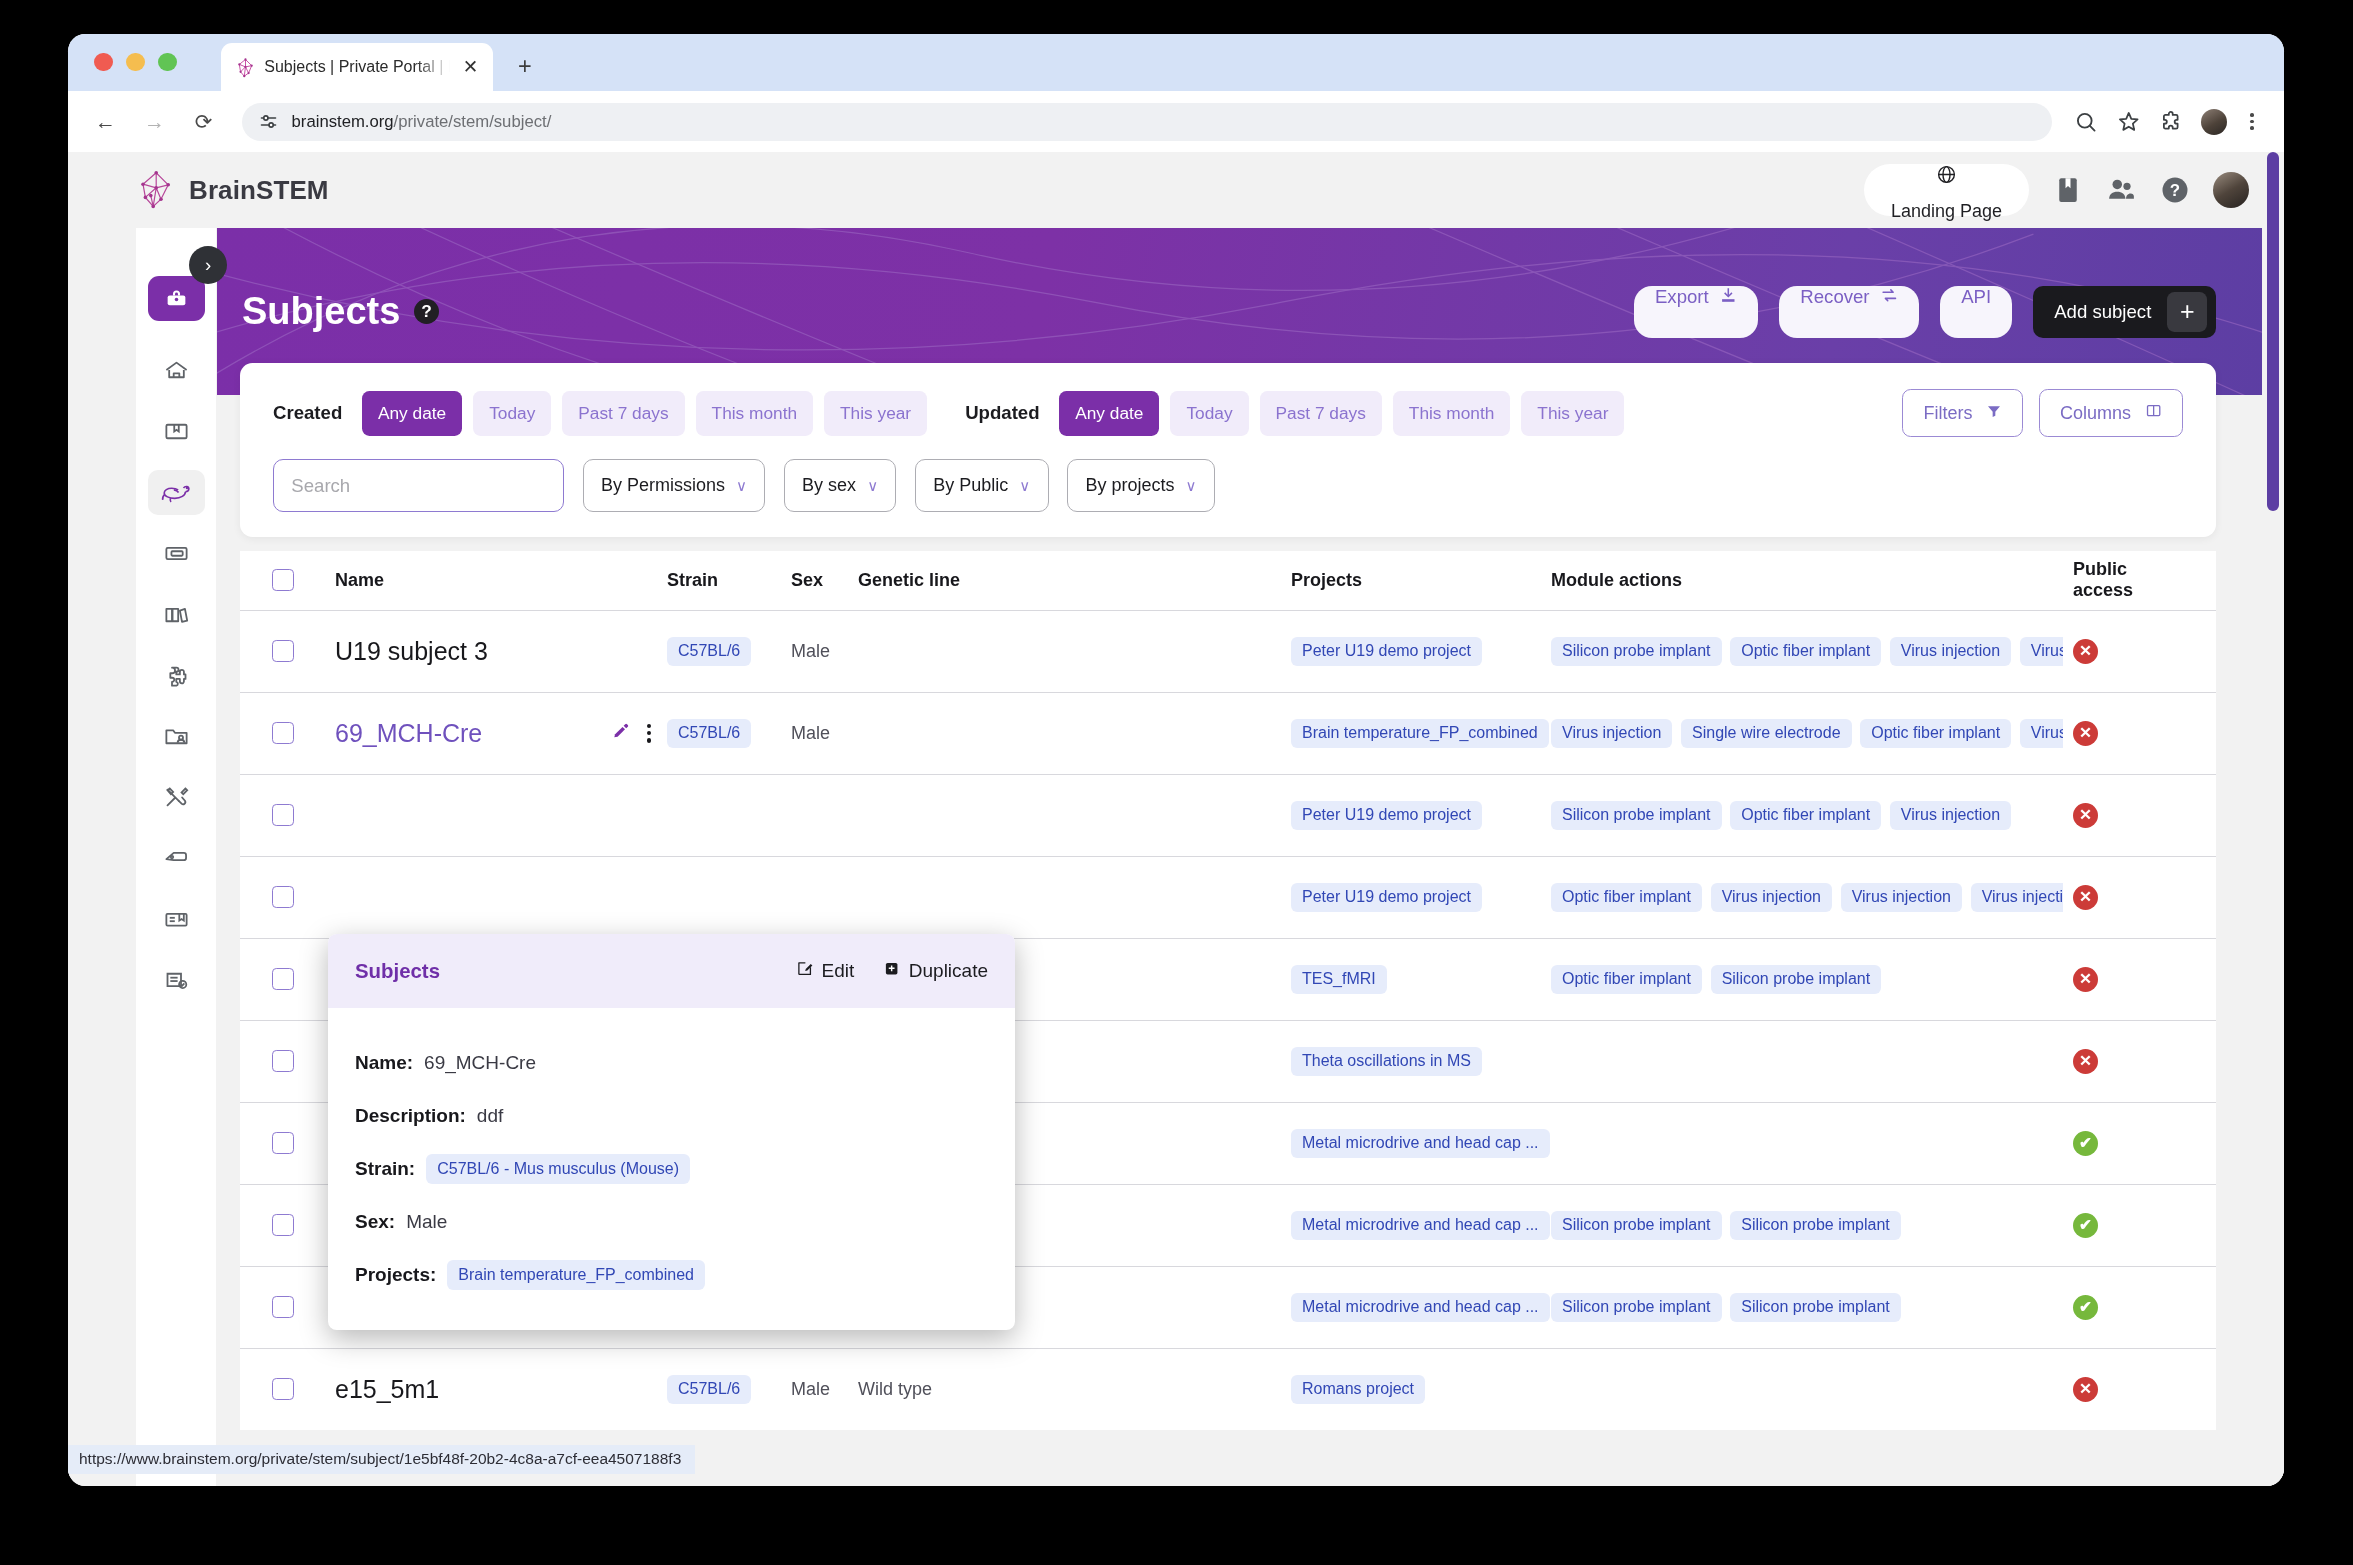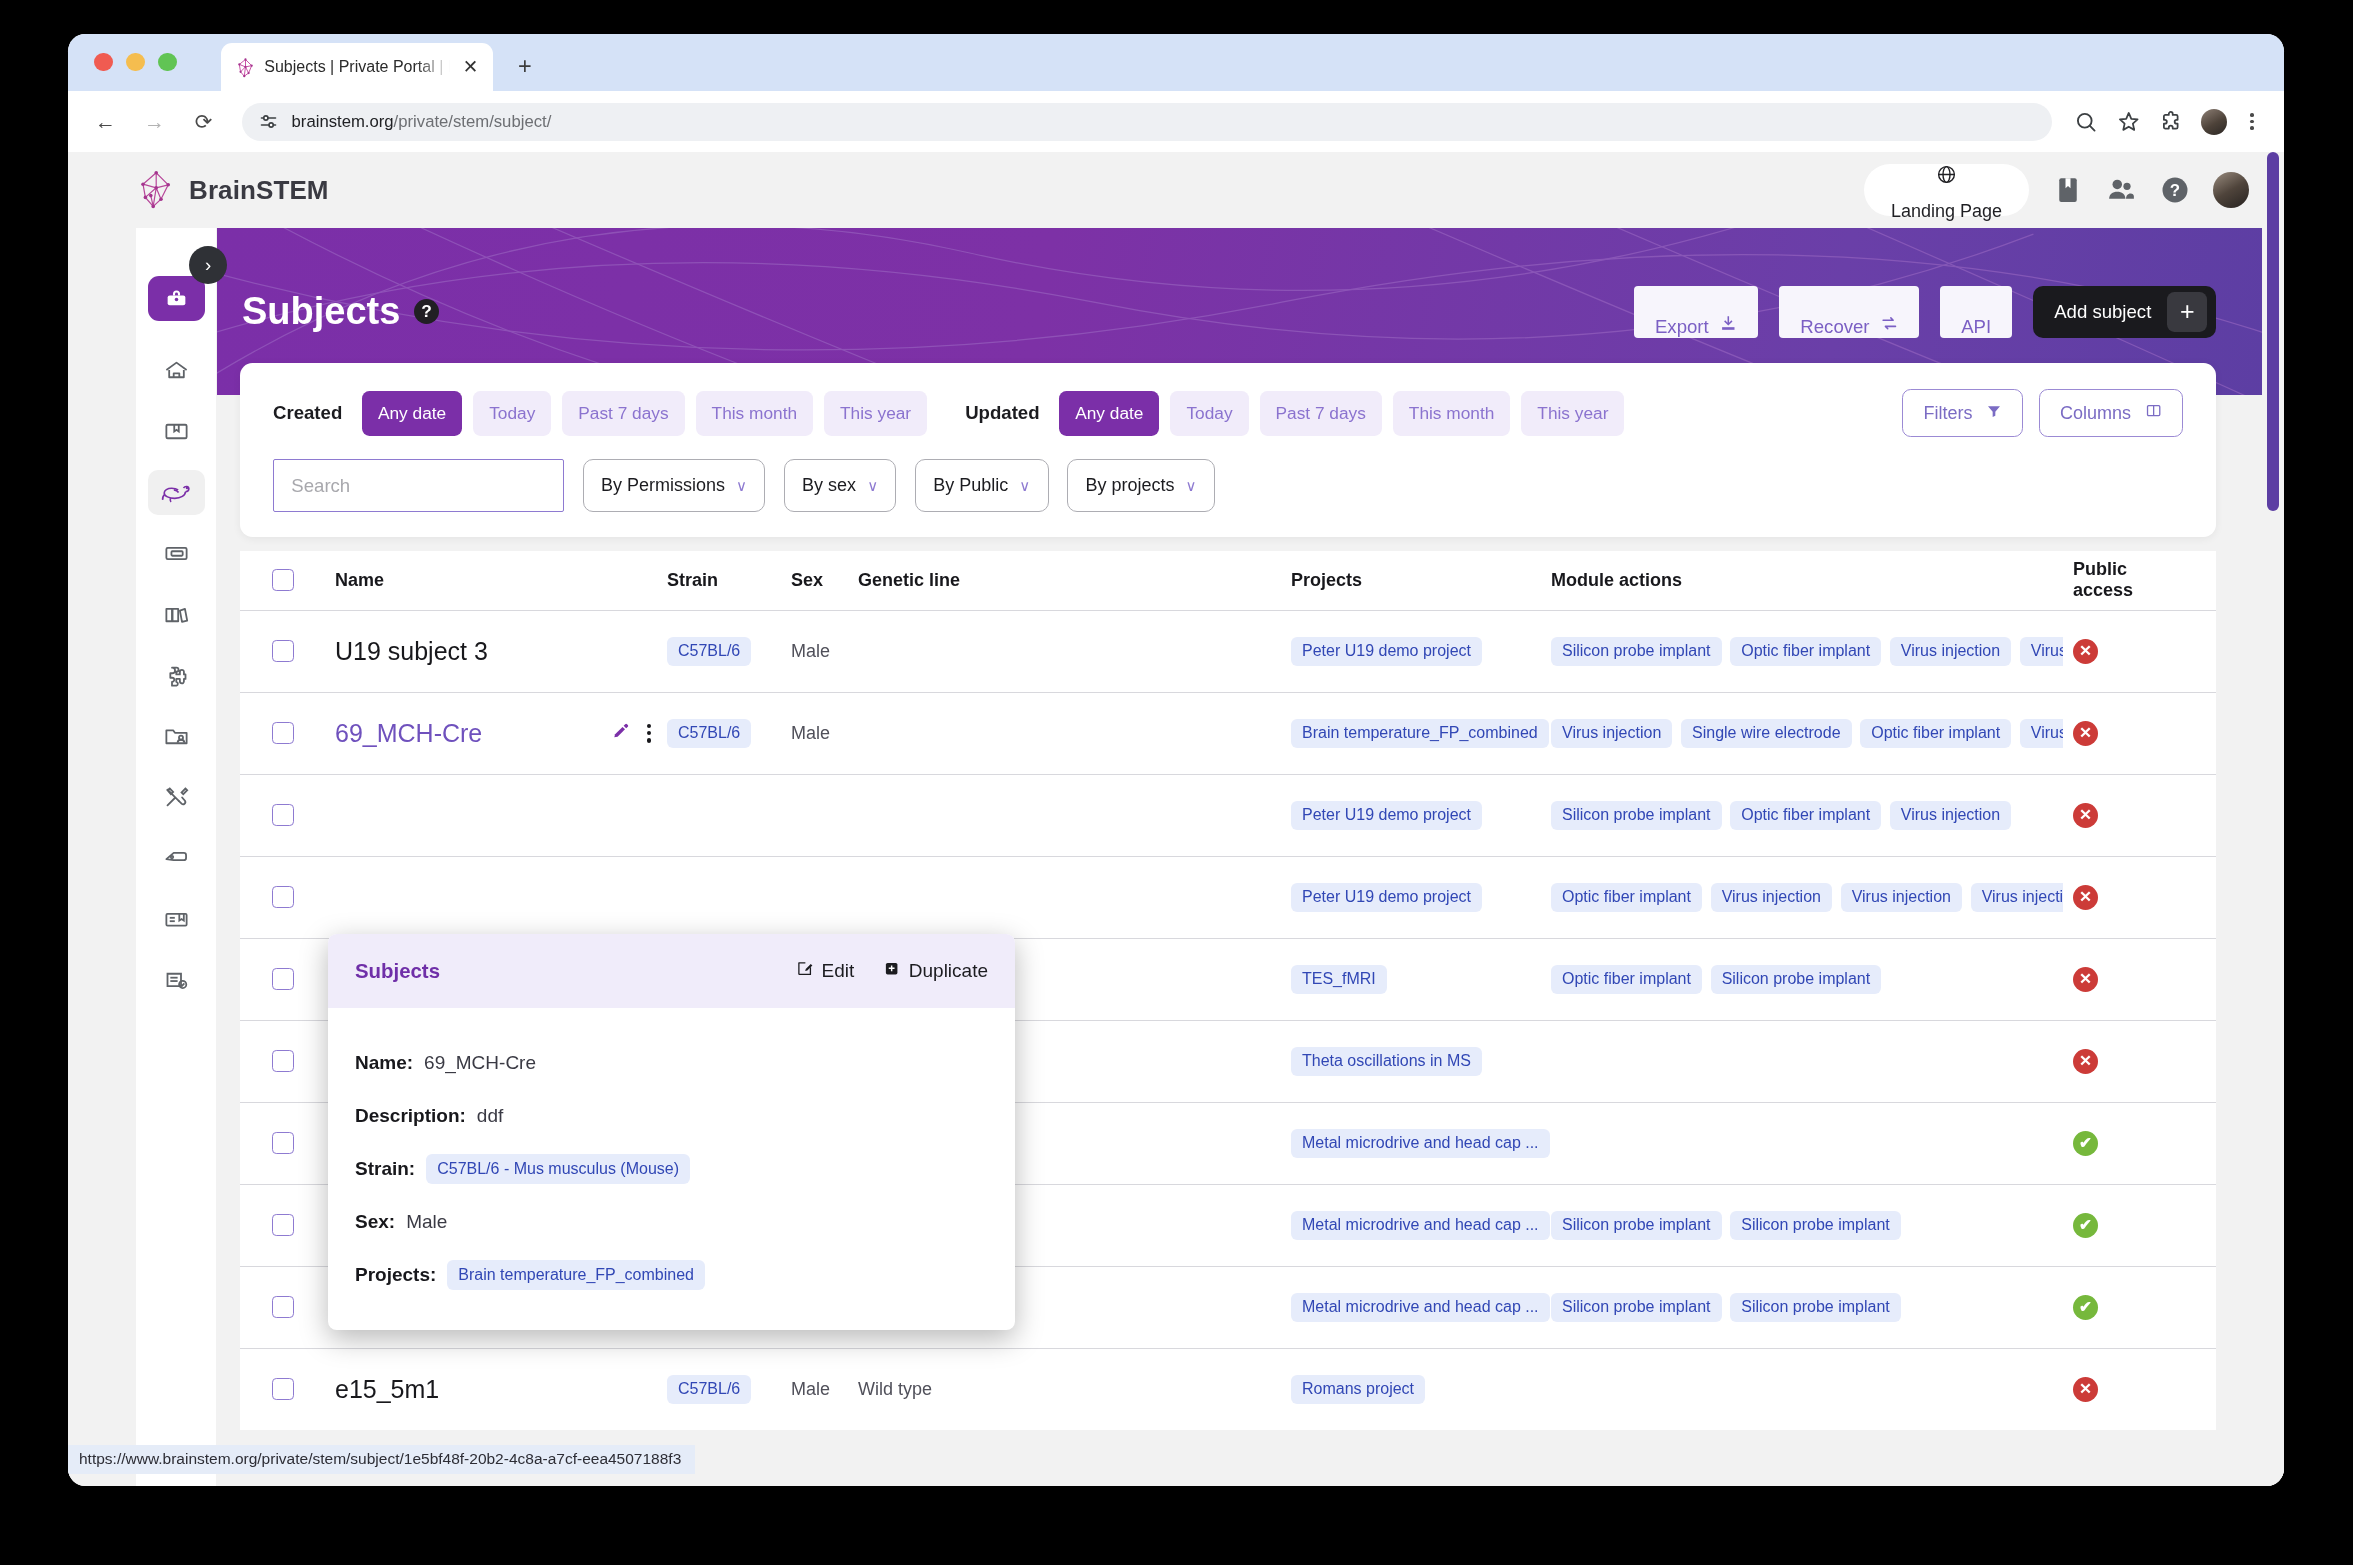"Export" .btn-light { align-items: flex-end -> flex-start; border-radius: 4px -> 18px }
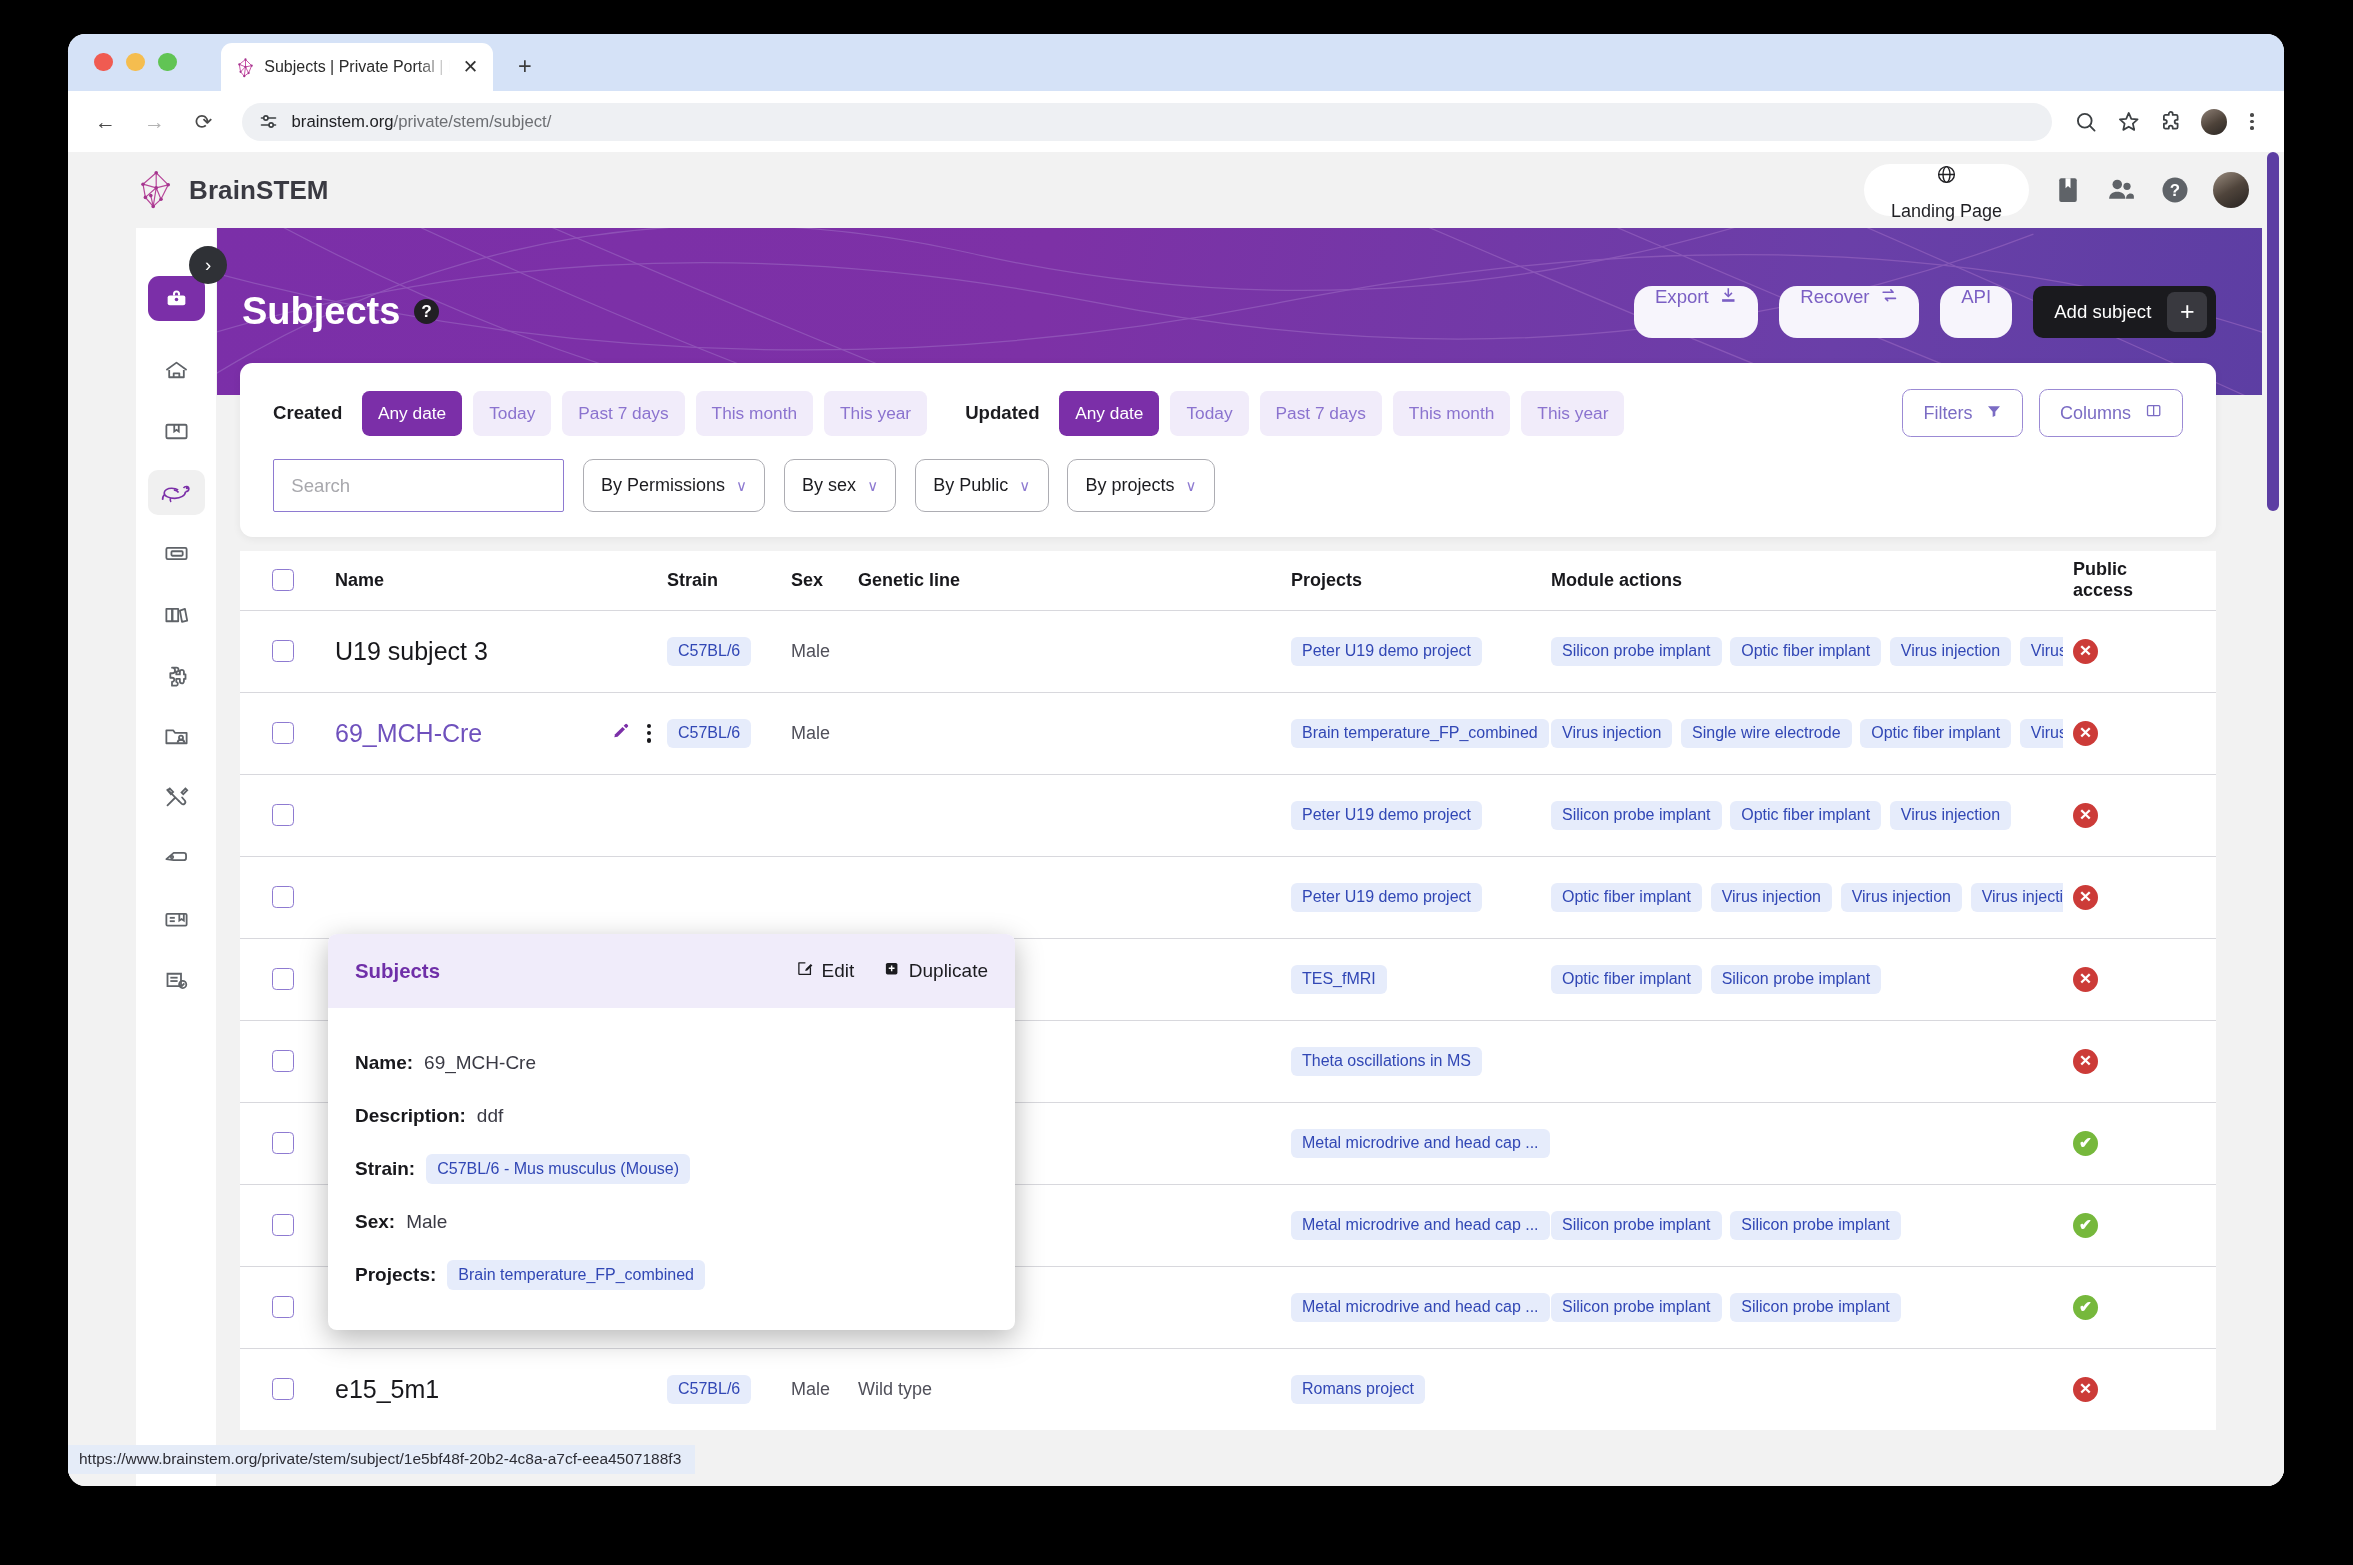"Search" .search-input { border-radius: 2px -> 10px }
